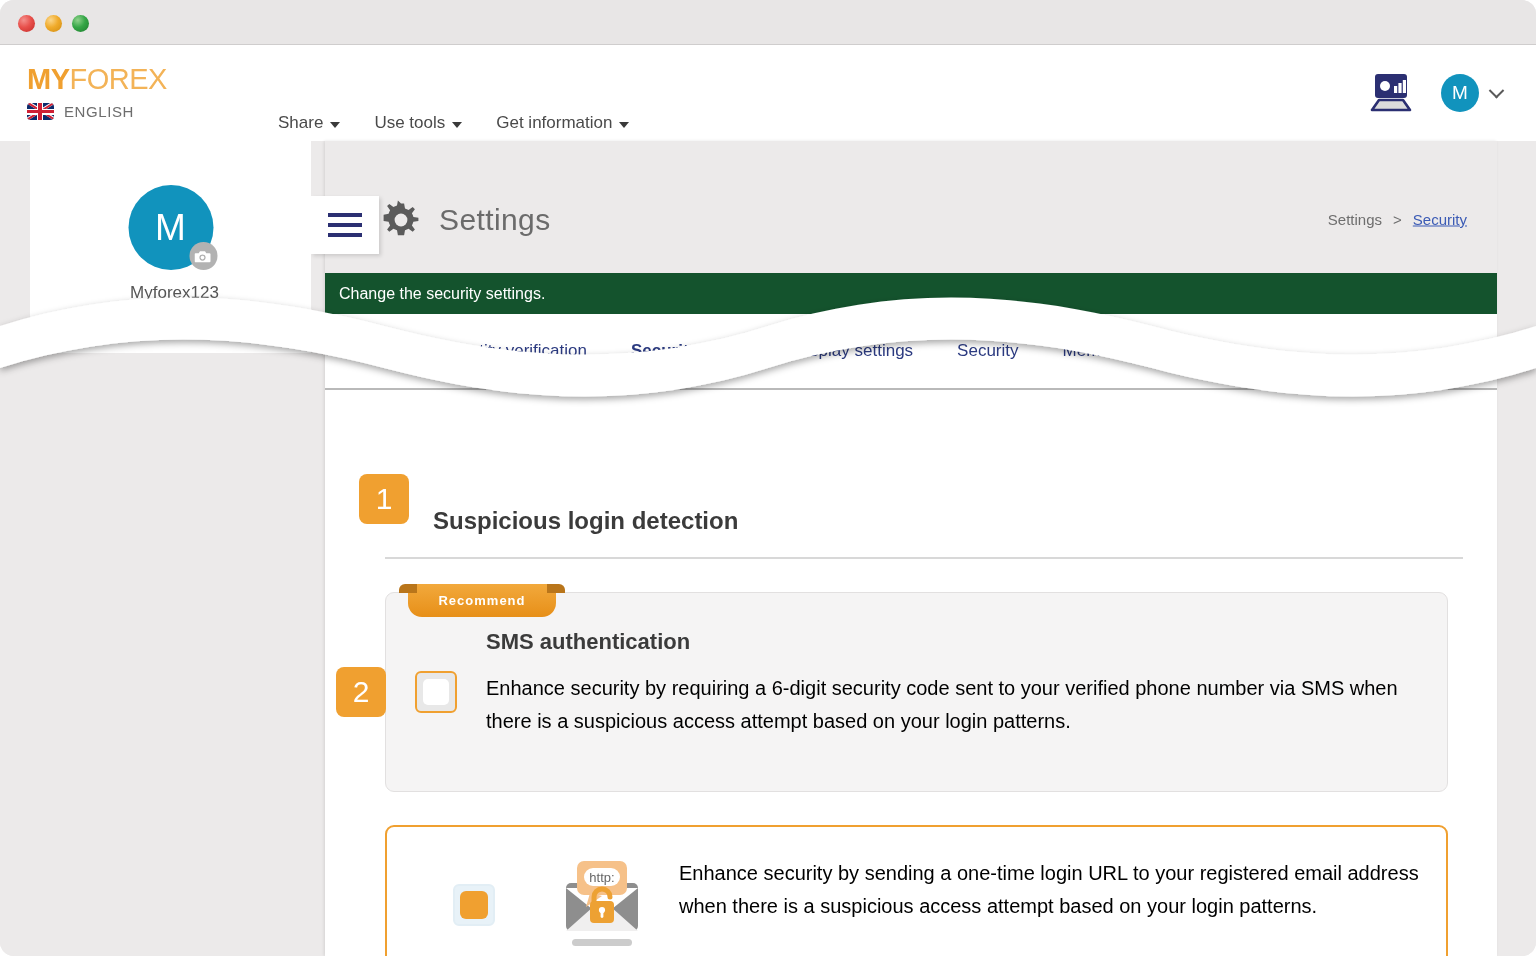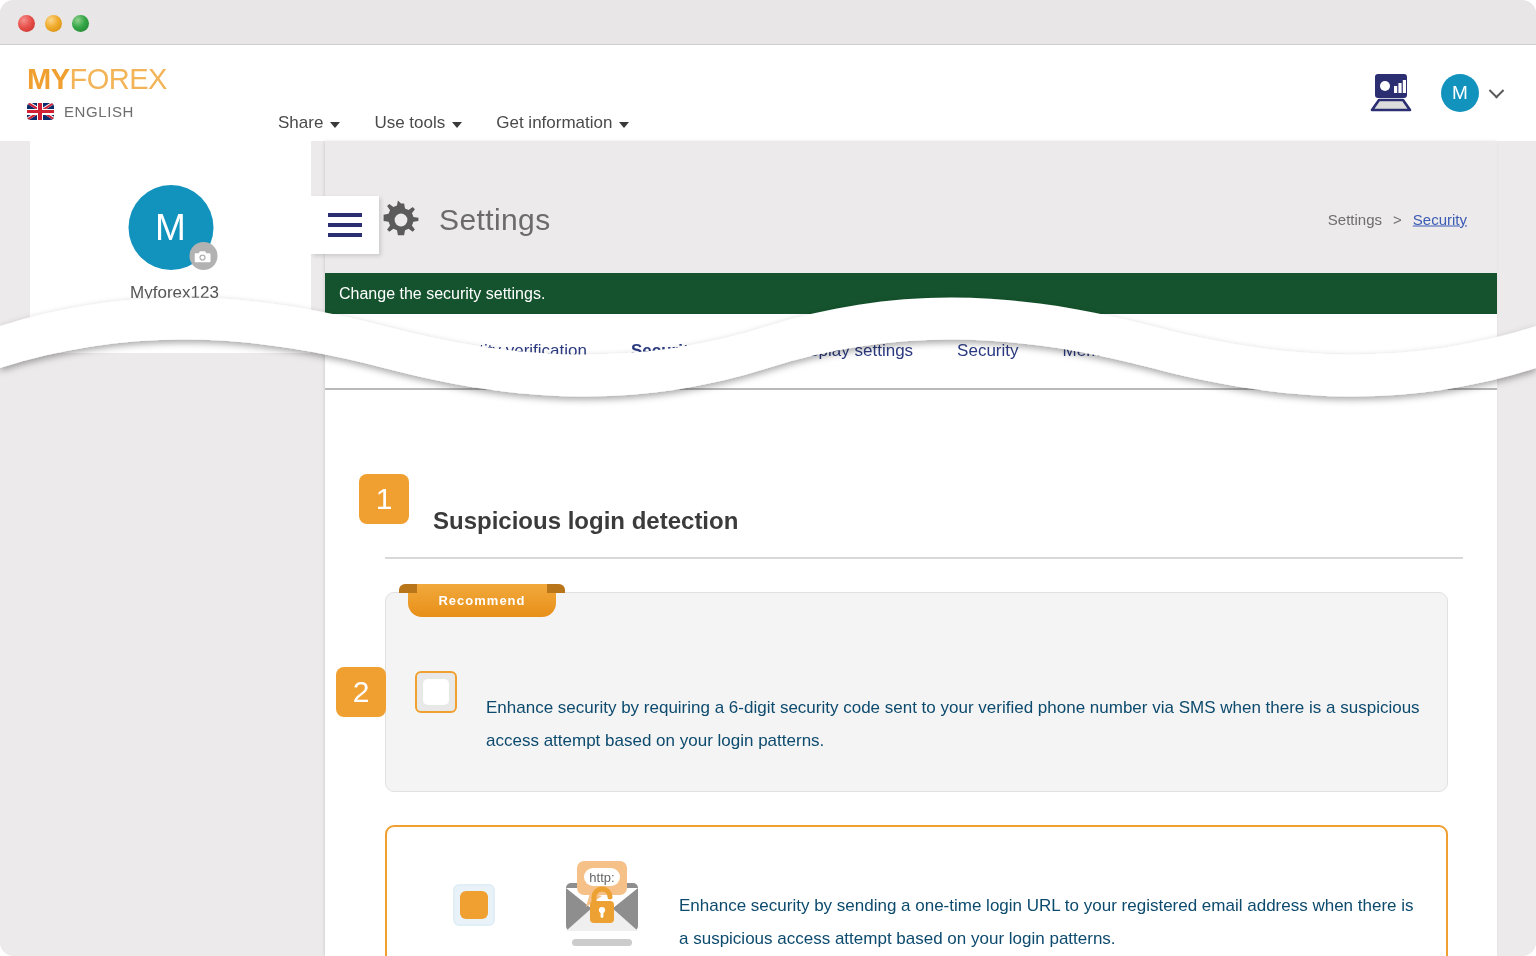"Recommend" .option-card { align-items: flex-end -> flex-start }
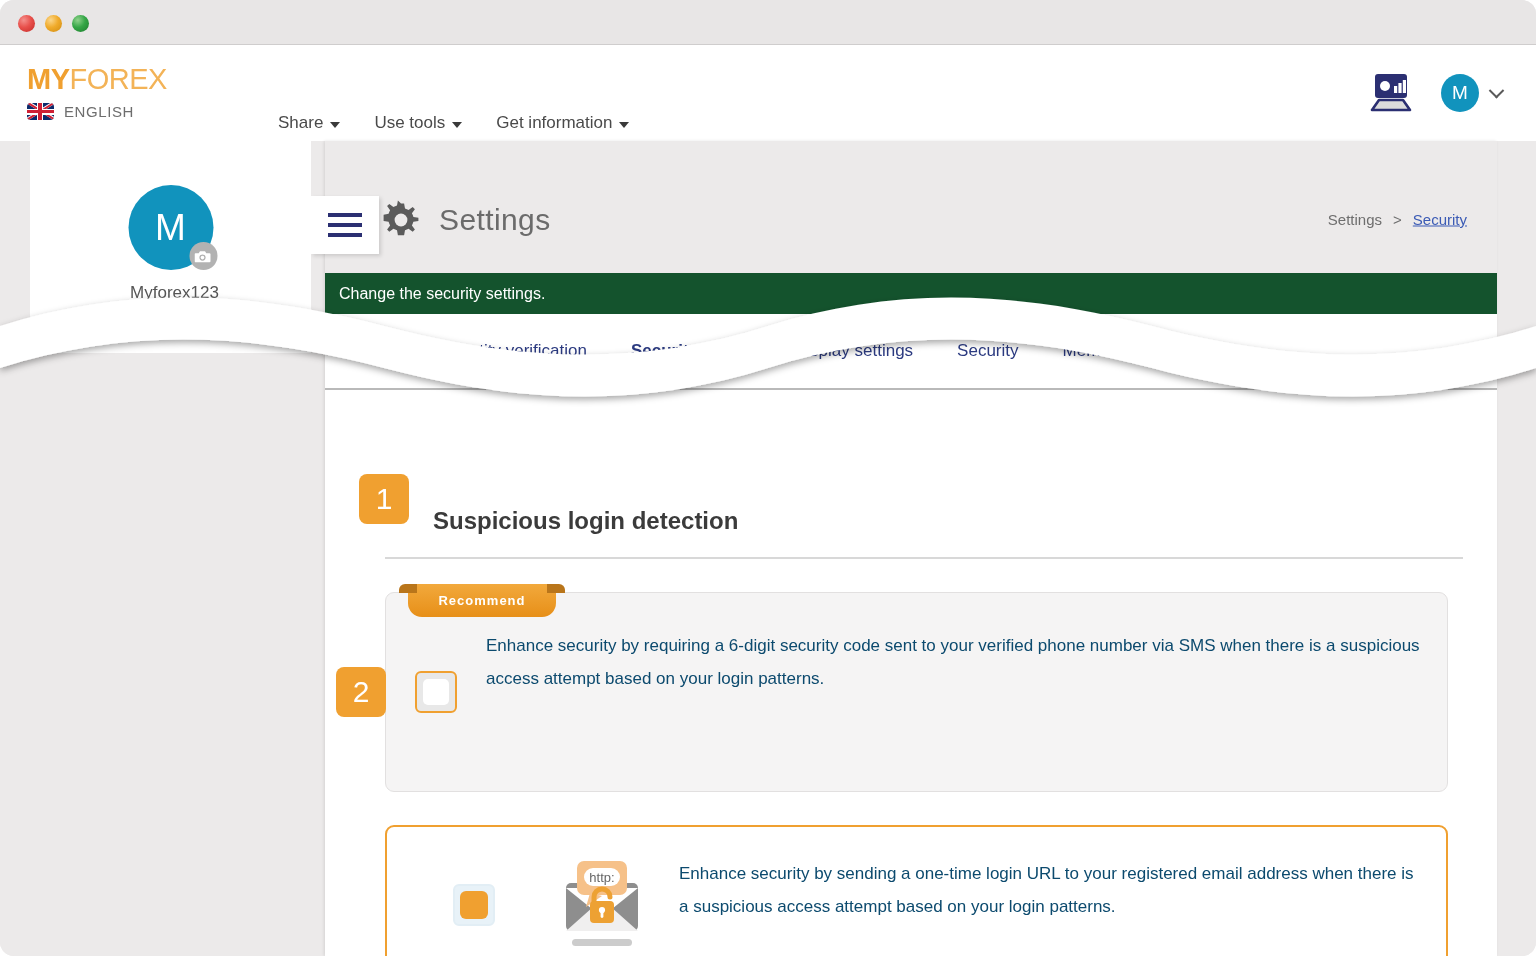"SMS authentication" div.opt-title { html: none -> <div>SMS authentication</div> }
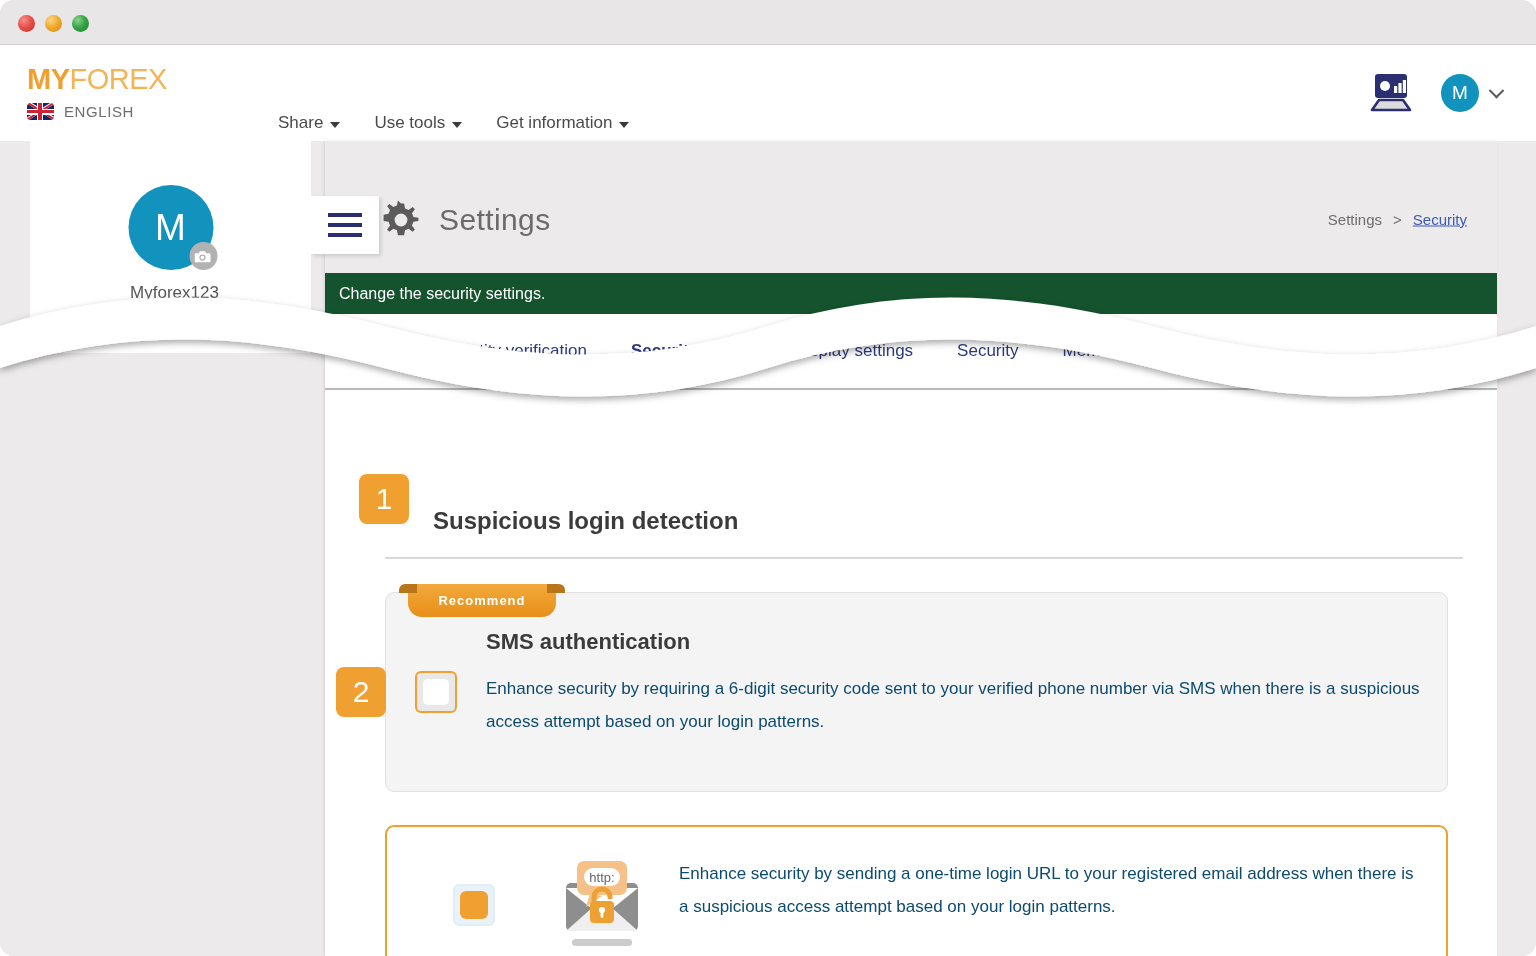"Enhance security by requiring a" .opt-desc { color: #0c4a6e -> #000000; font-size: 17px -> 20px }
